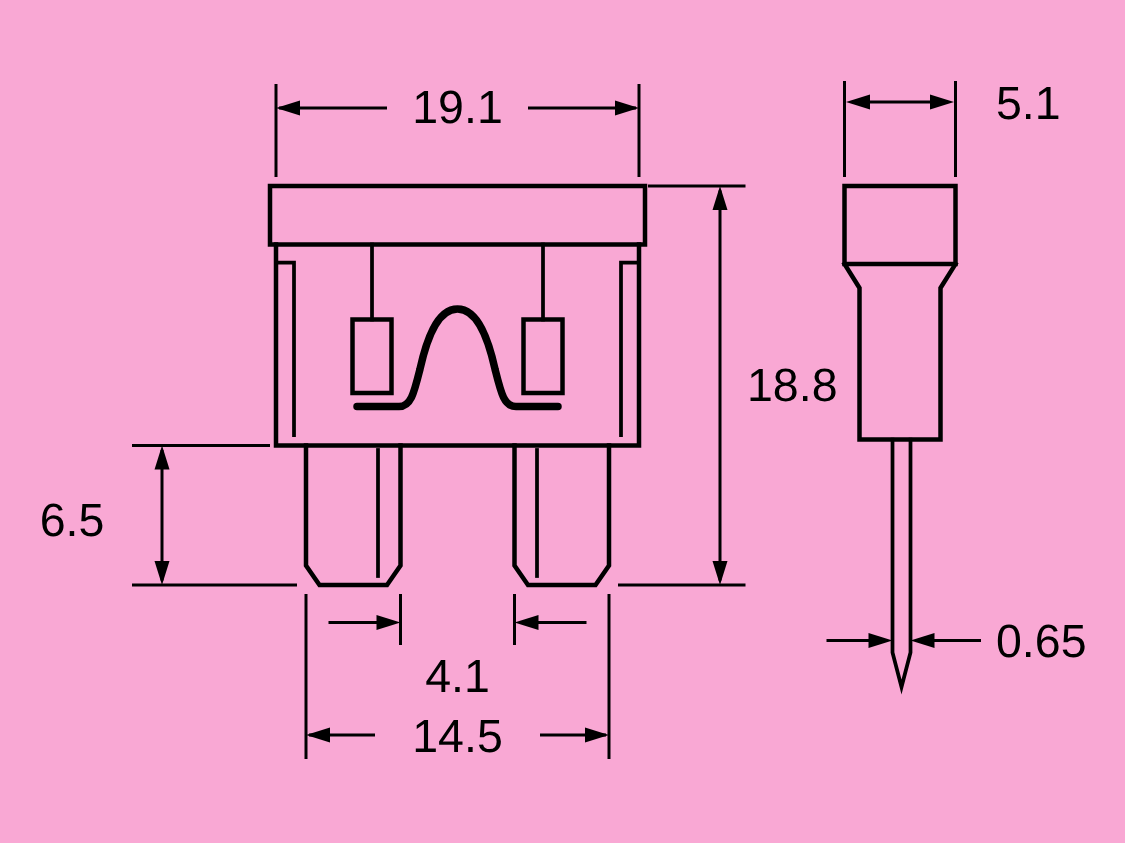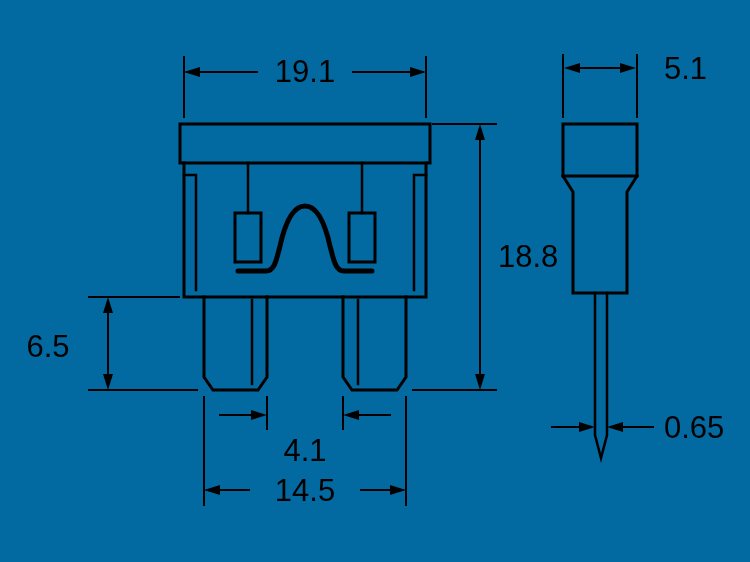"19.1" .canvas { background: #0369a1 -> #f9a8d4 }
